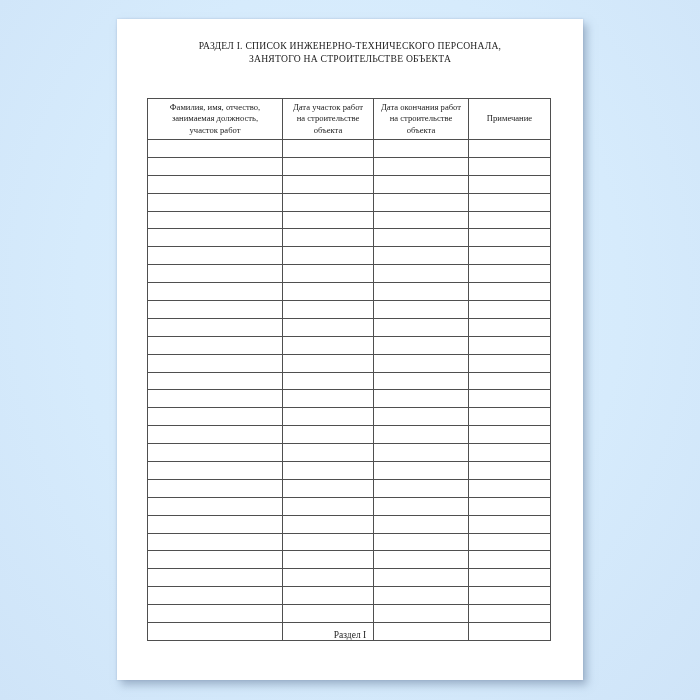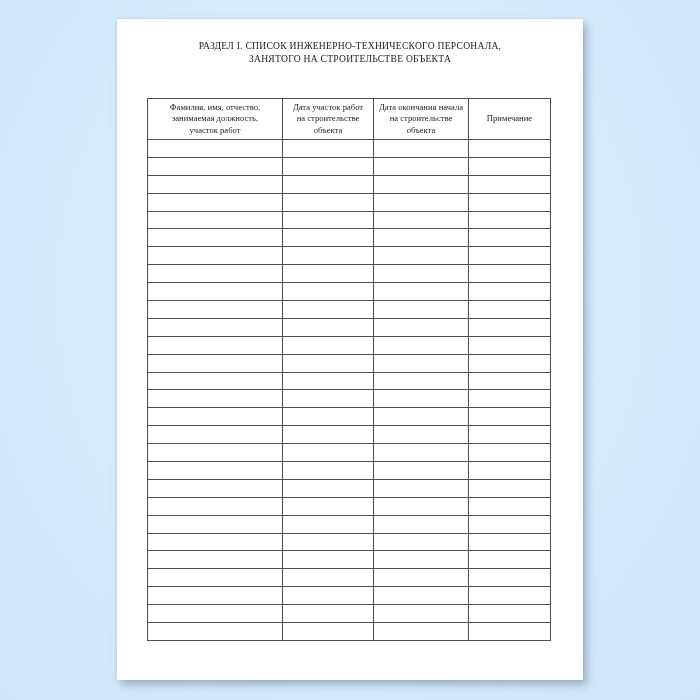"Дата окончания начала" th { text: начала -> работ }
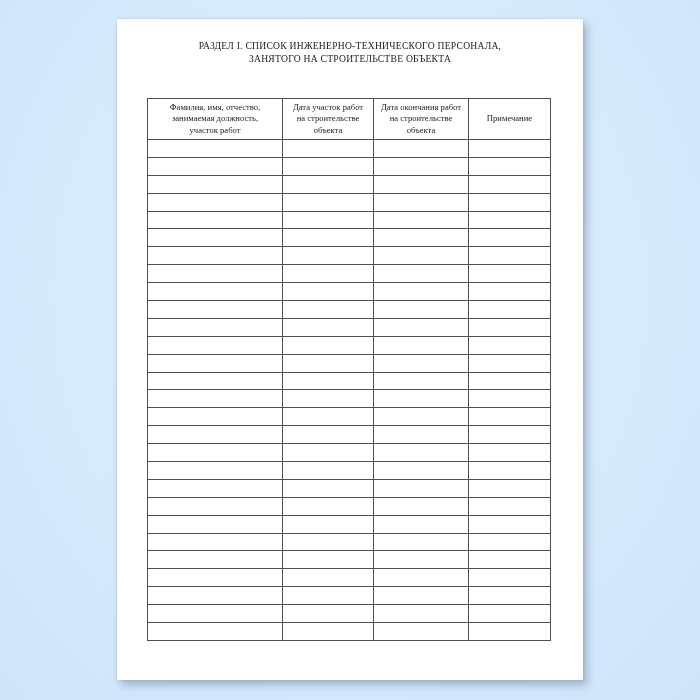"Раздел I" div.doc-footer { html: none -> <div>Раздел I</div> }
